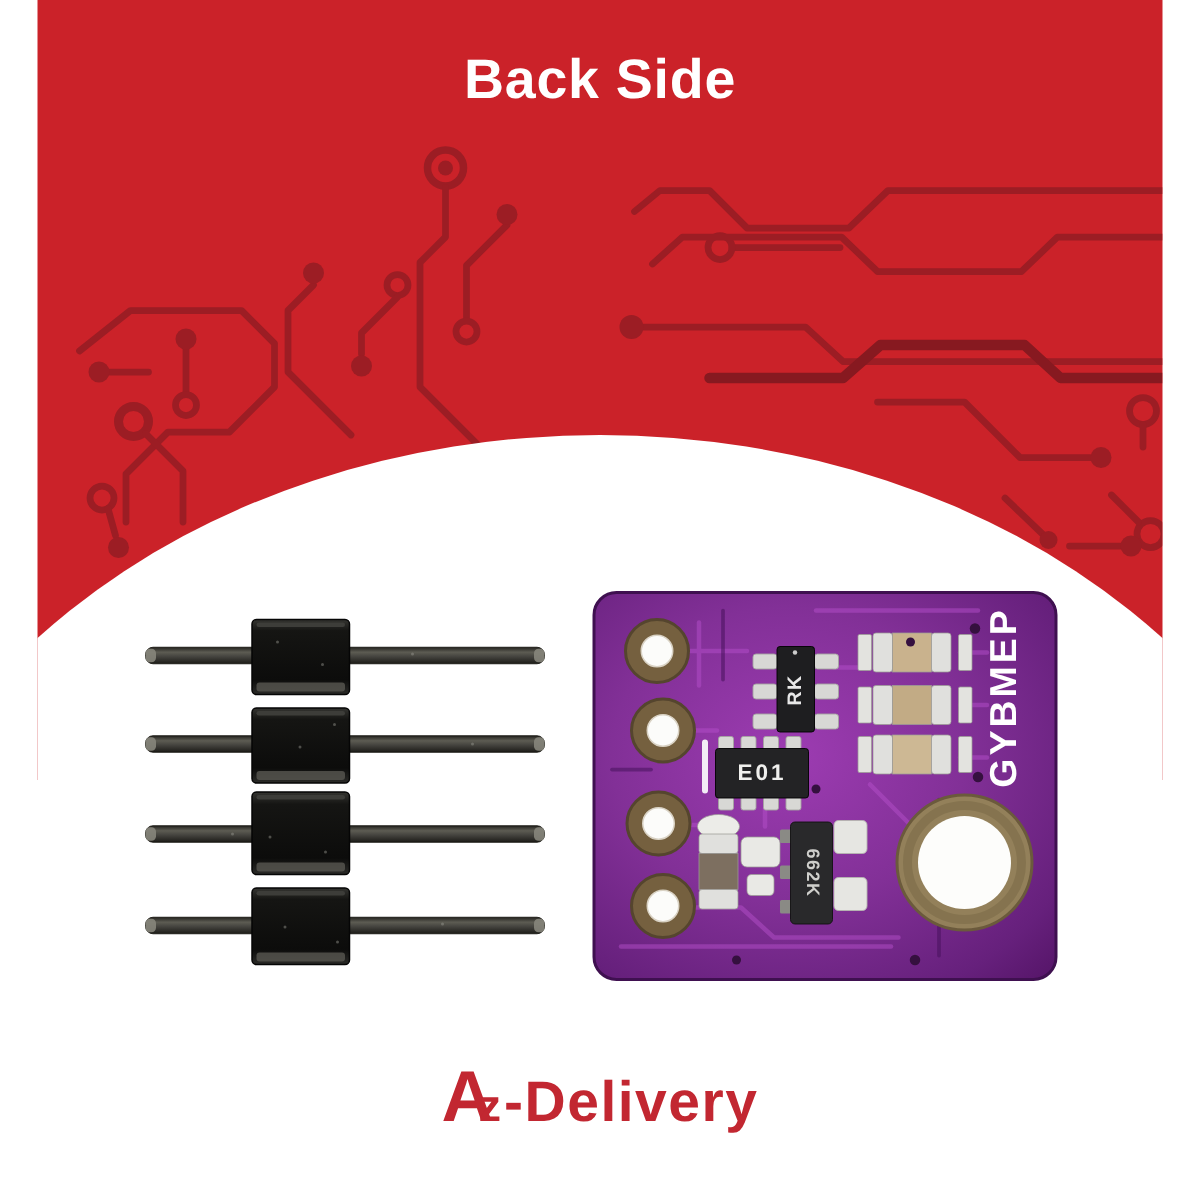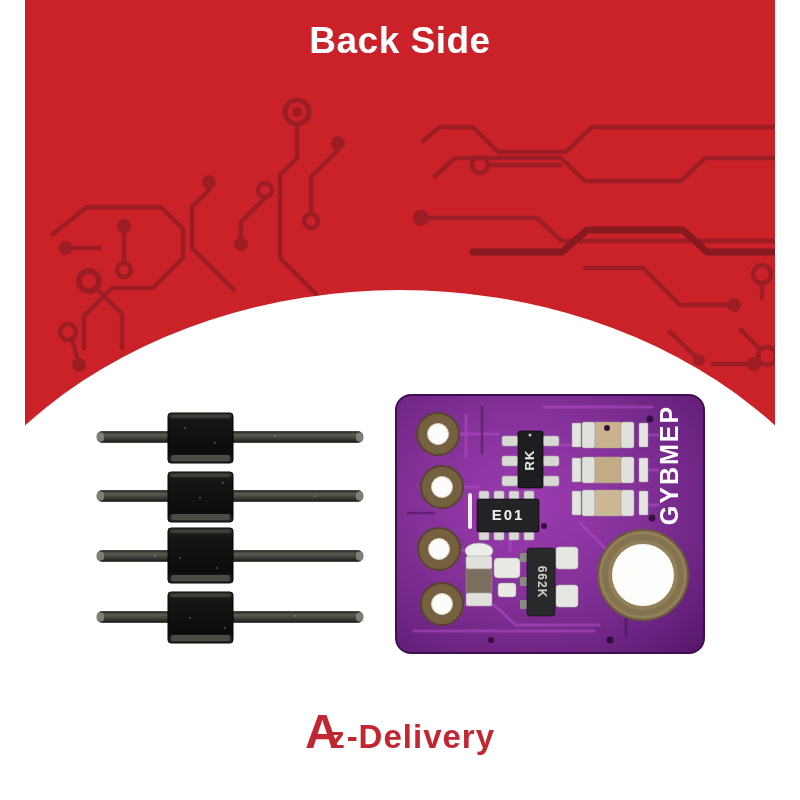"Back Side" .banner-title { top: 20px -> 32px }
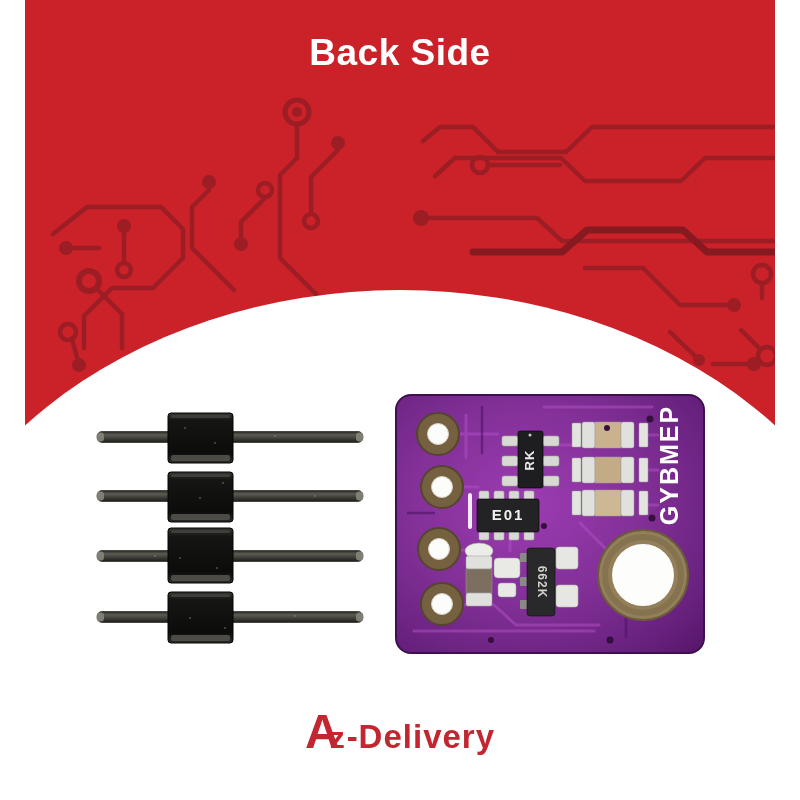"-Delivery" .logo-rest { font-size: 33px -> 38px }
